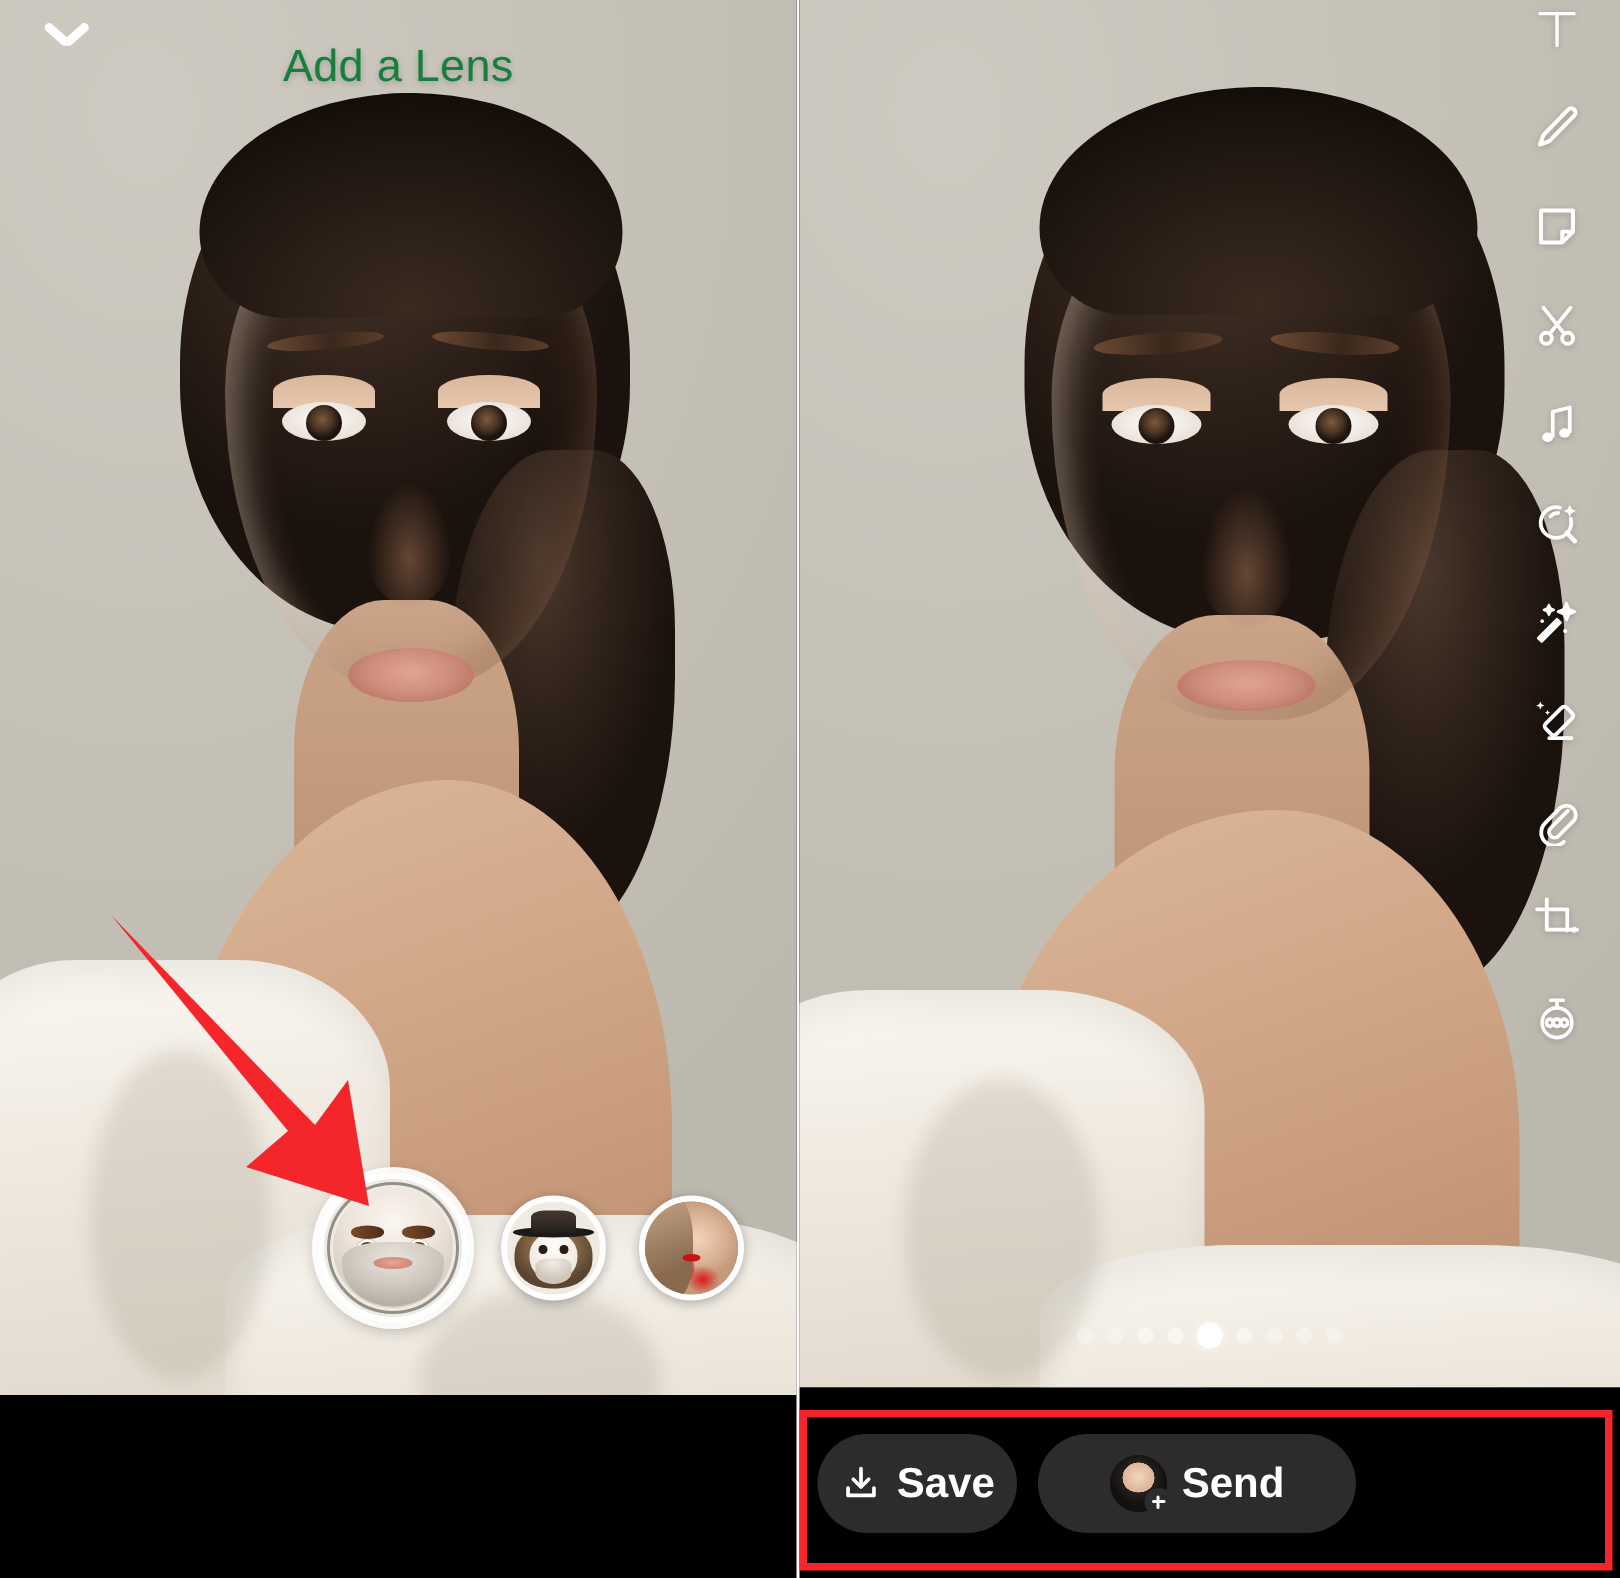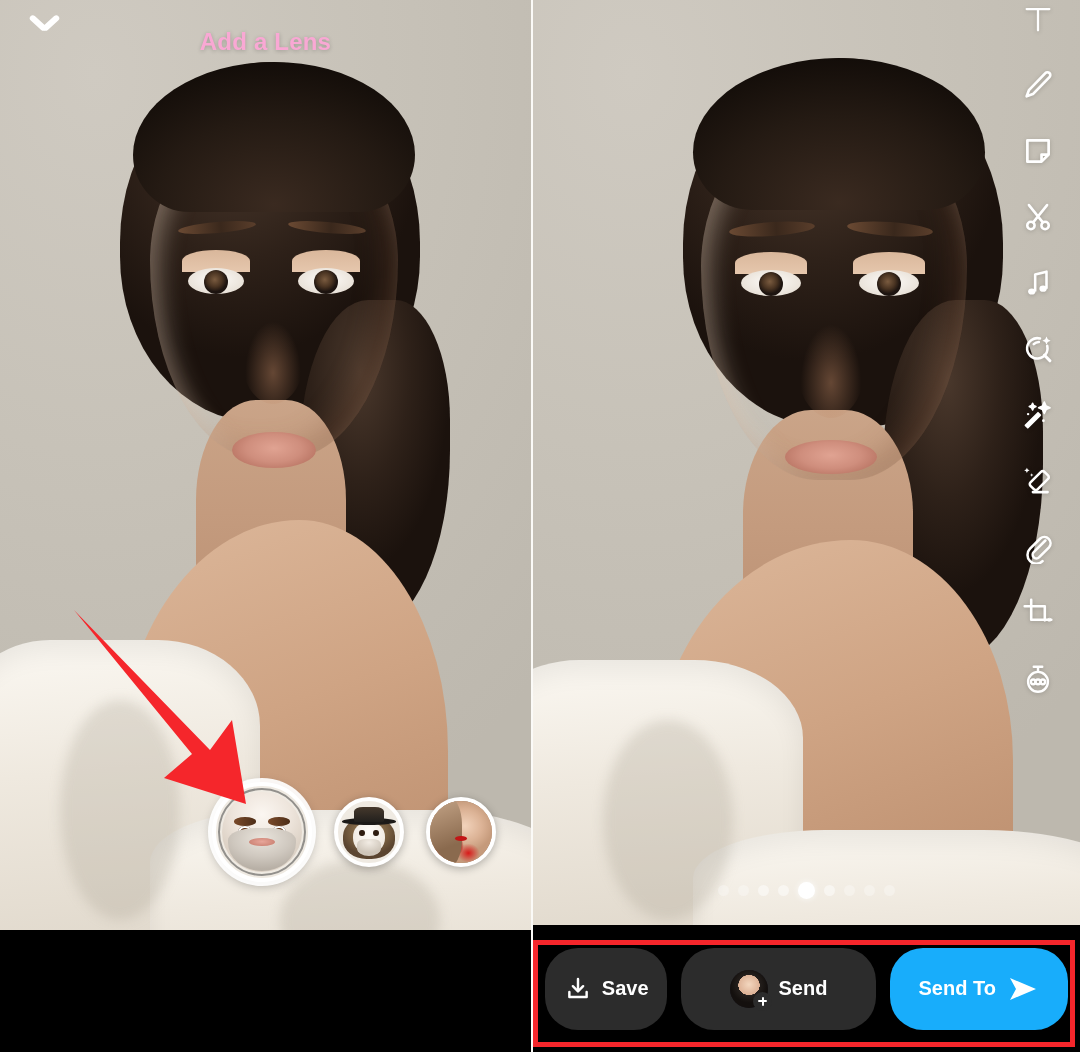"Add a Lens" .title { color: #f9a8d4 -> #15803d; font-size: 24px -> 30px; font-weight: bold -> normal }
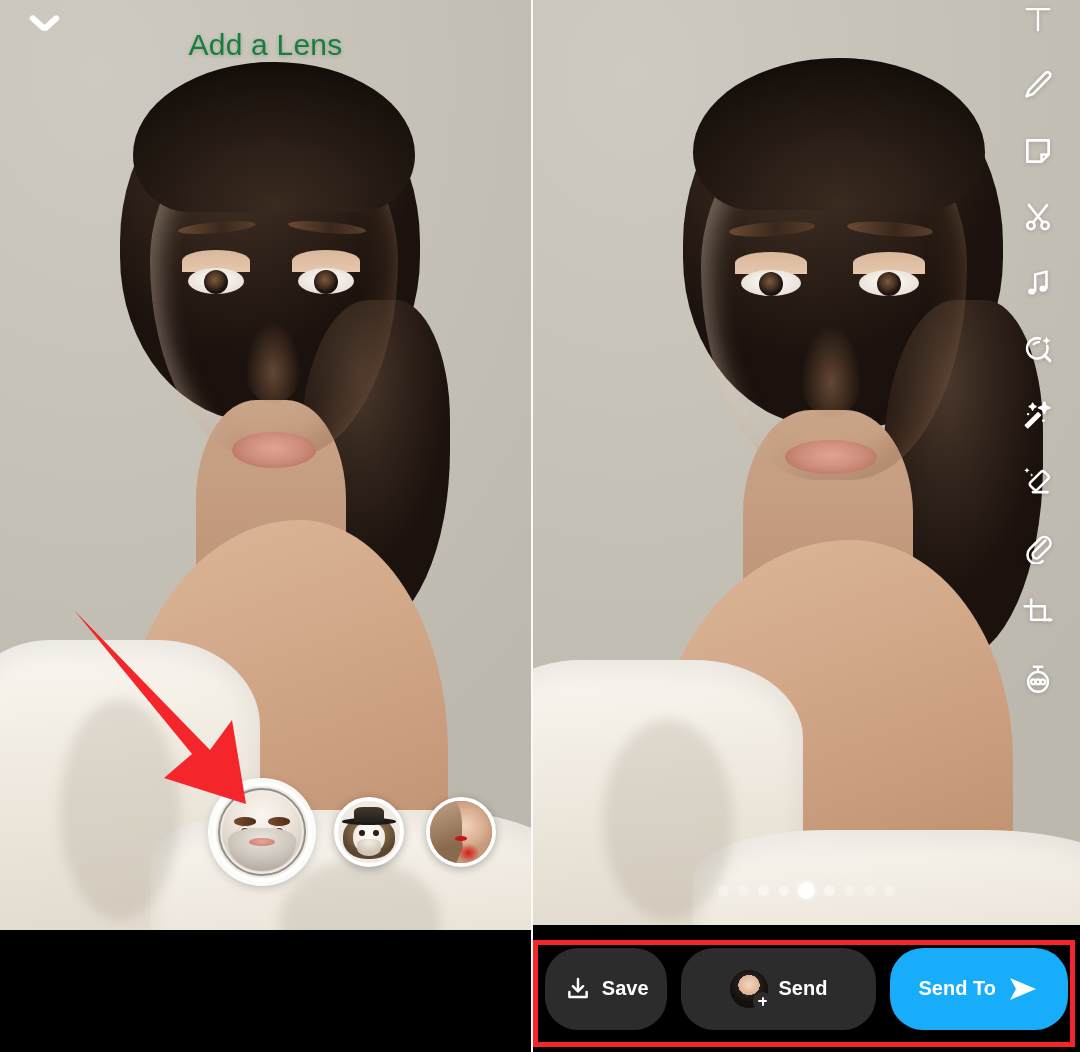"Save" .pill { font-size: 20px -> 28px; height: 82px -> 66px }
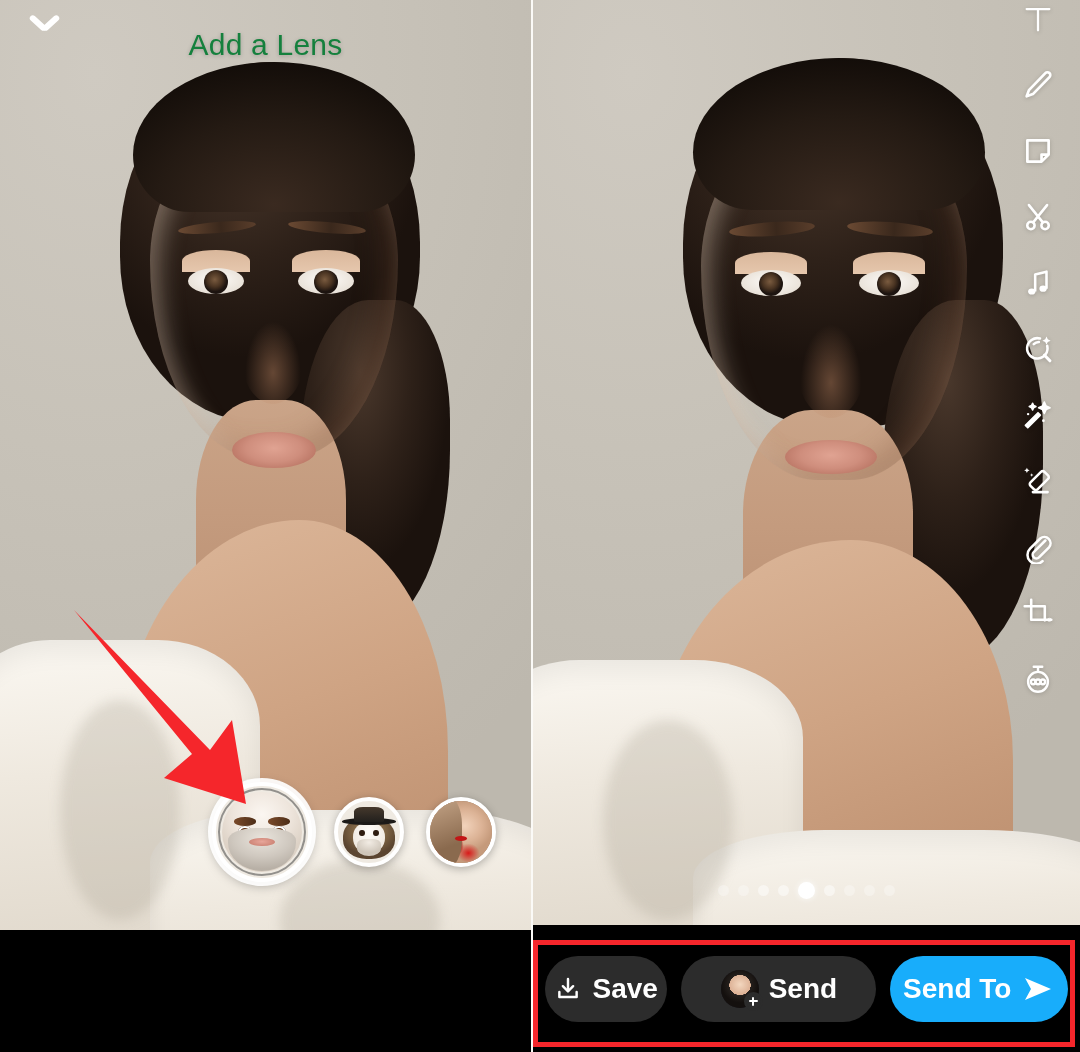"Send To" div.pill { html: <div> <span>Send To</span> <svg> <path></path> </svg> </div> -> none }
